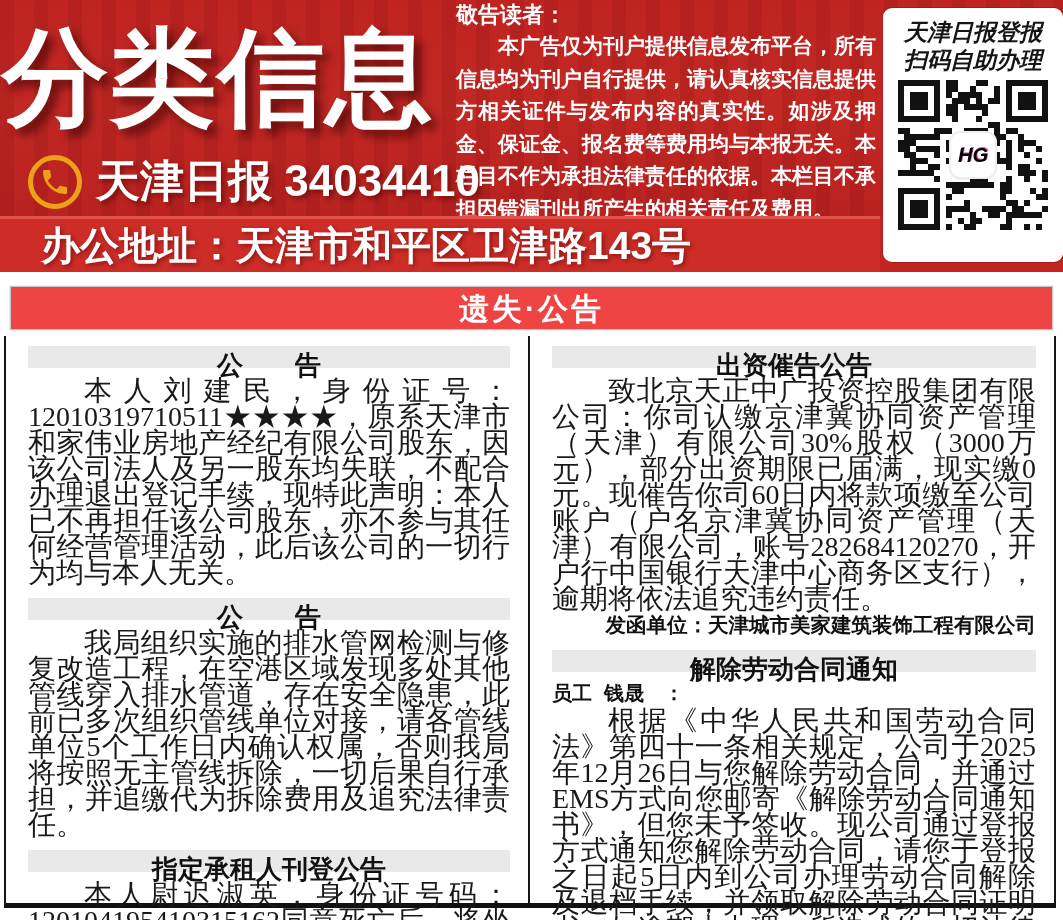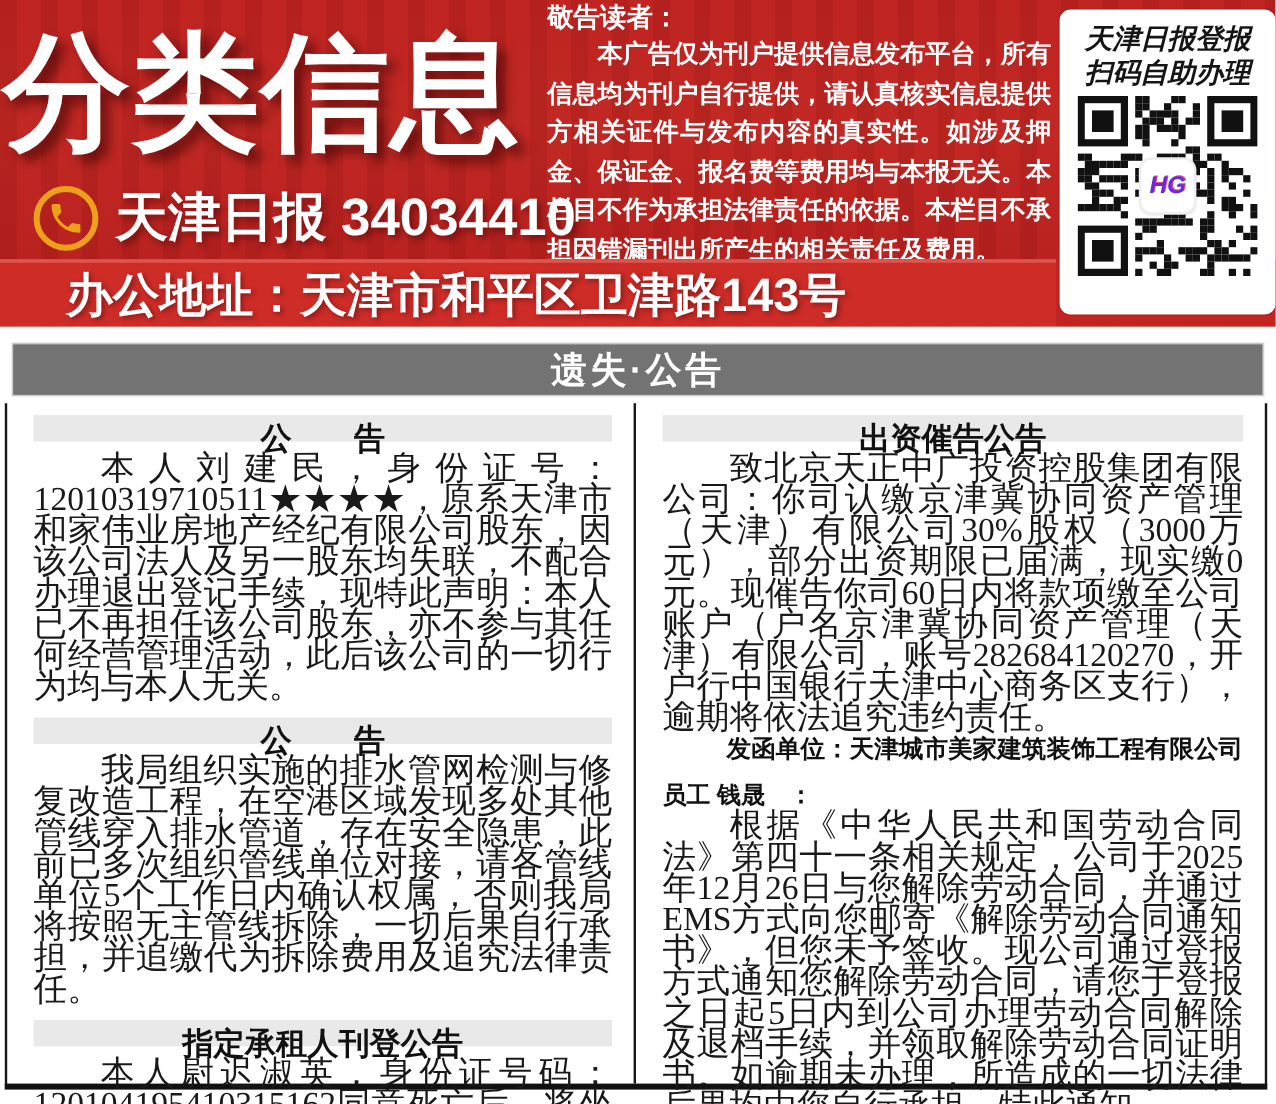"HG" .qr-logo { color: #6d28d9 -> #000000 }
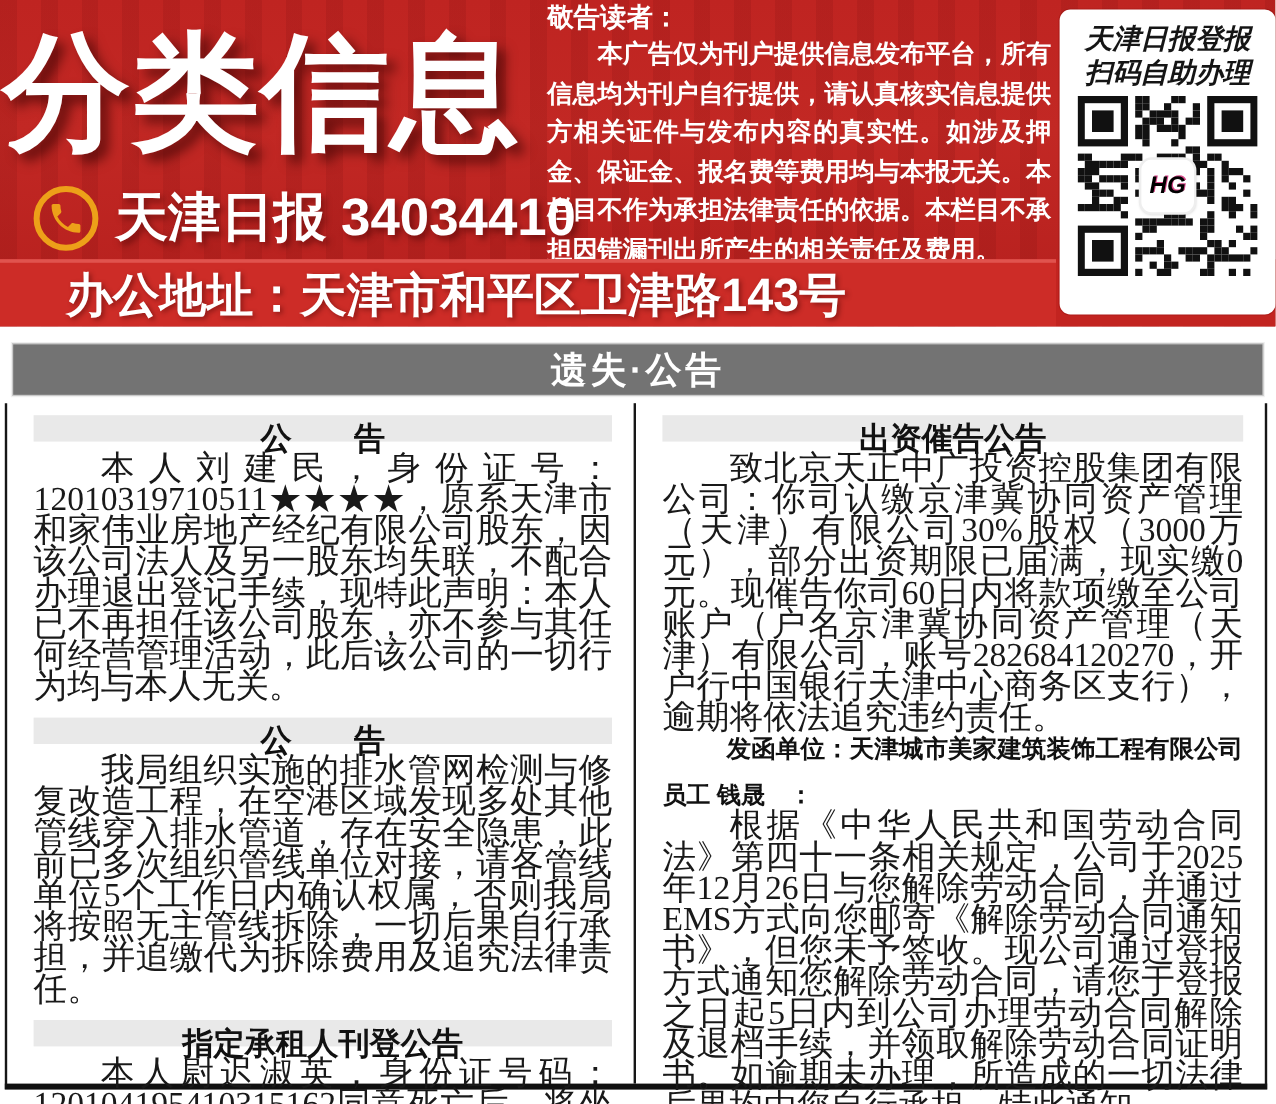"办公地址：天津市和平区卫津路143号" .address-band span { padding-left: 55px -> 41px }
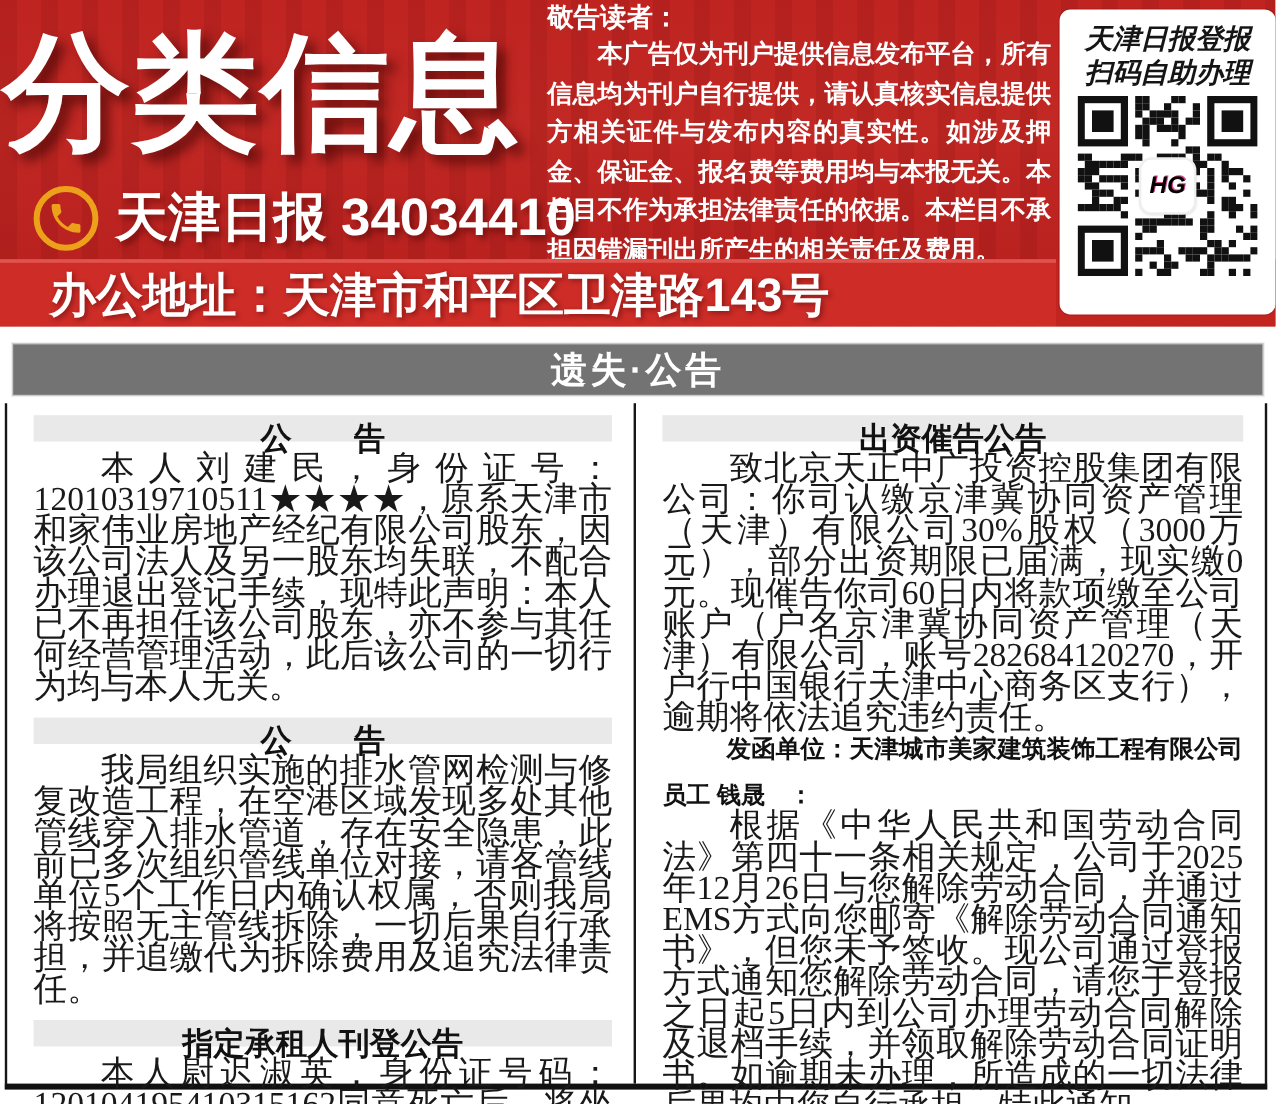"遗失·公告" .section-banner { background: #737373 -> #ef4444 }
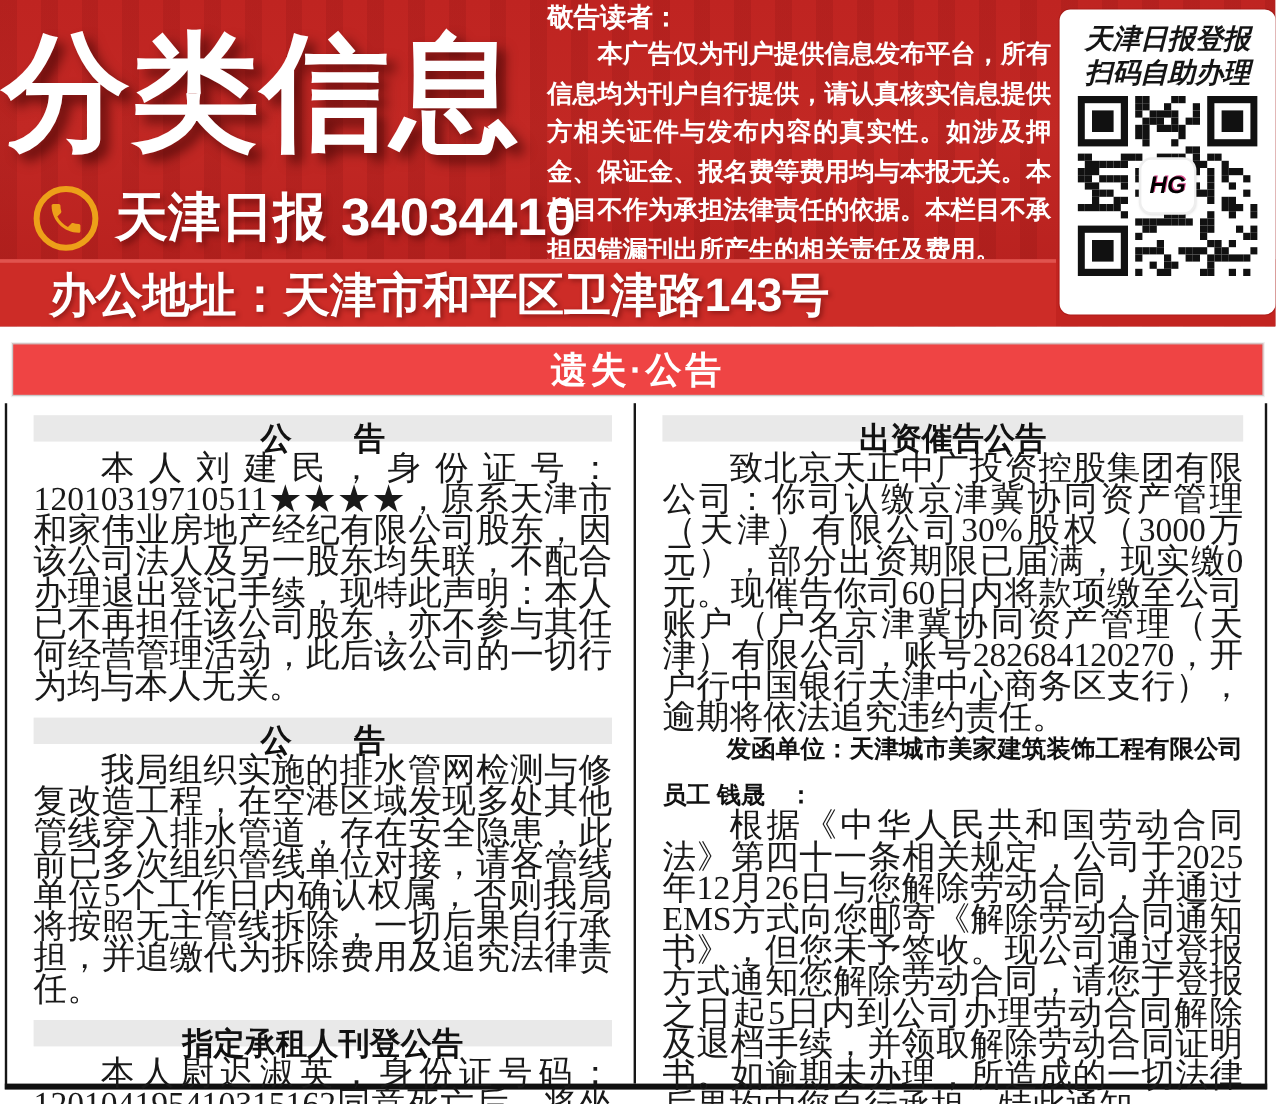"解除劳动合同通知" div.notice-title { html: none -> <div>解除劳动合同通知</div> }
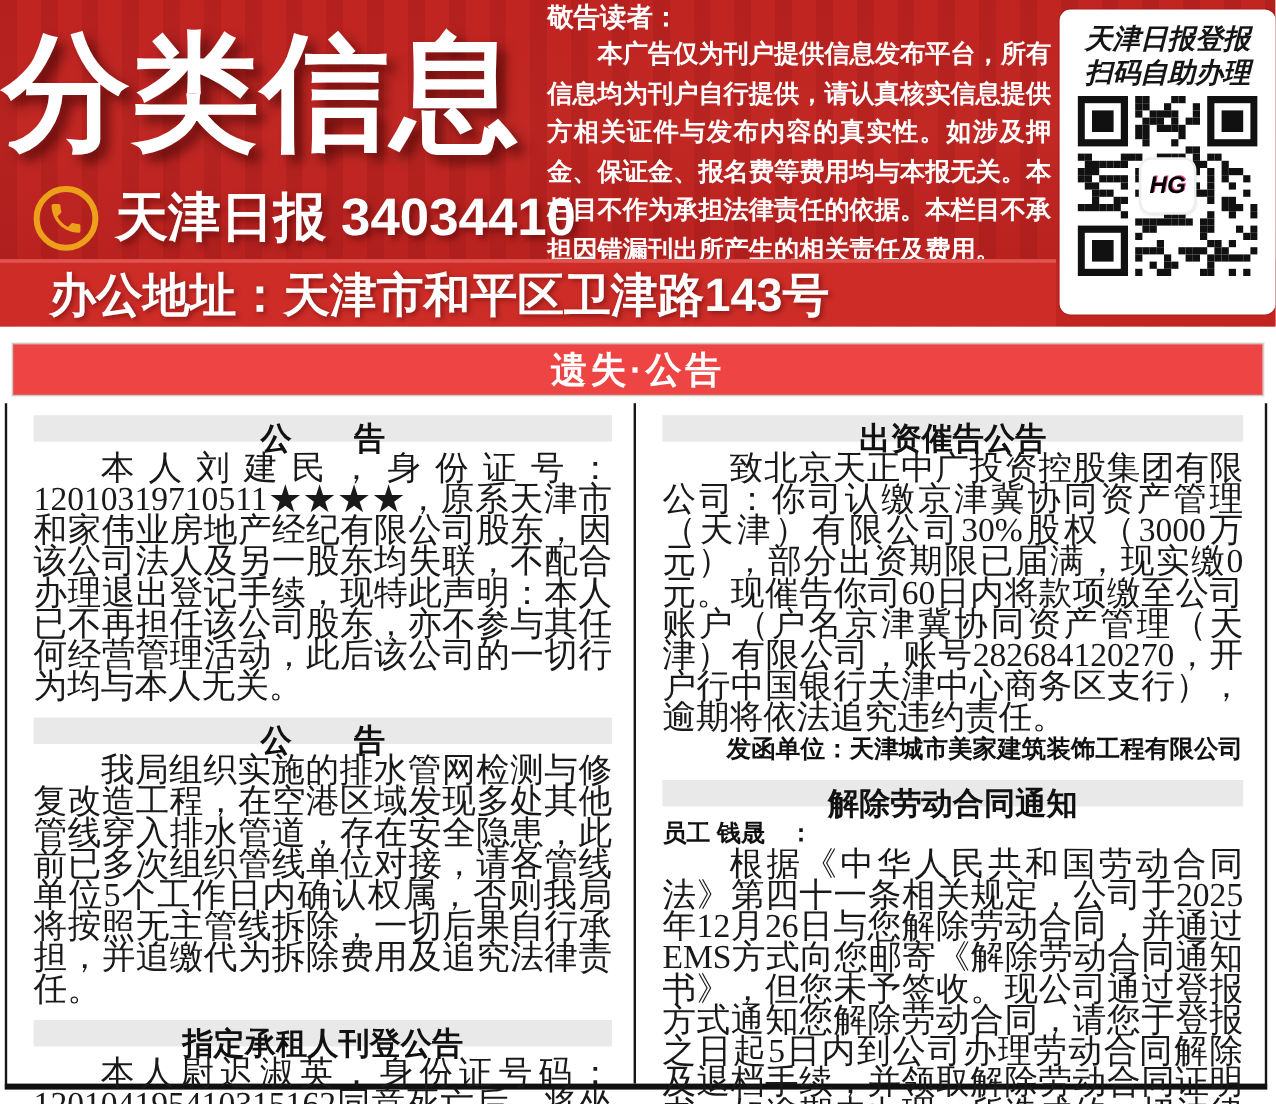"员工 钱晟 ：" .notice-salute { font-family: Liberation Sans, sans-serif -> Liberation Mono, monospace }
